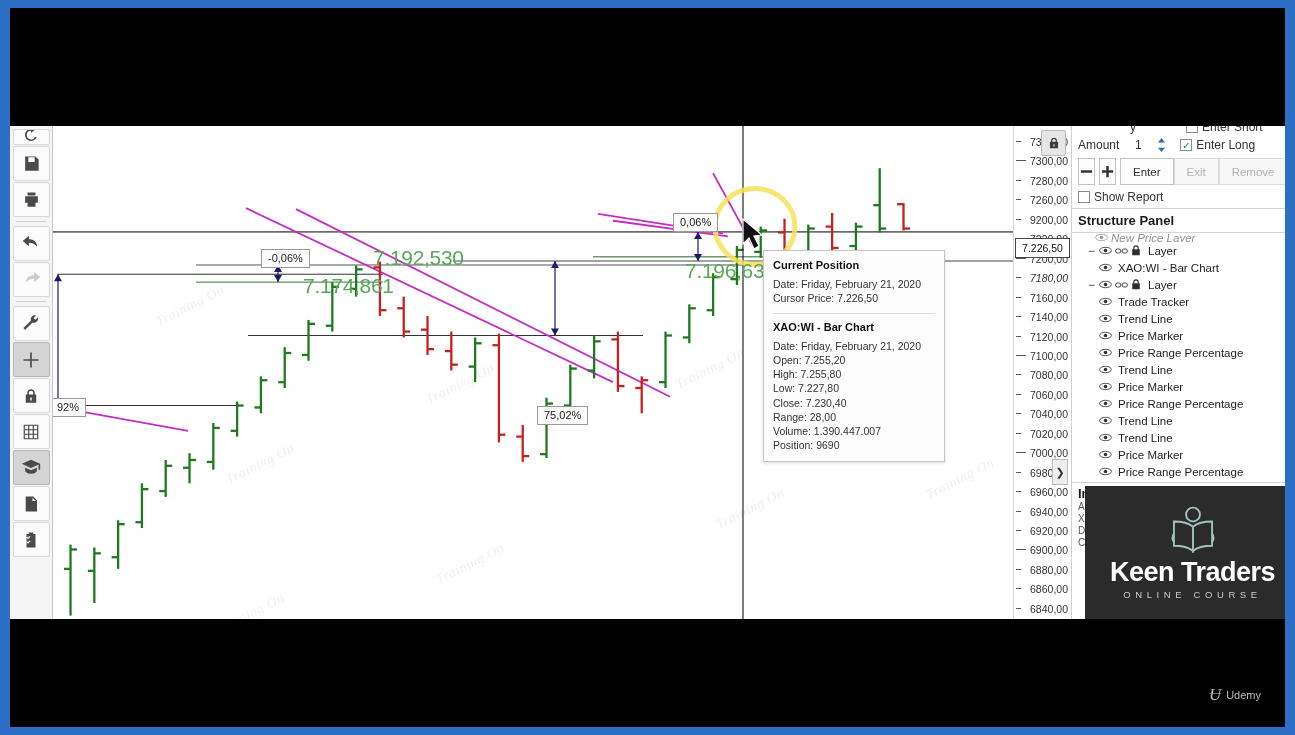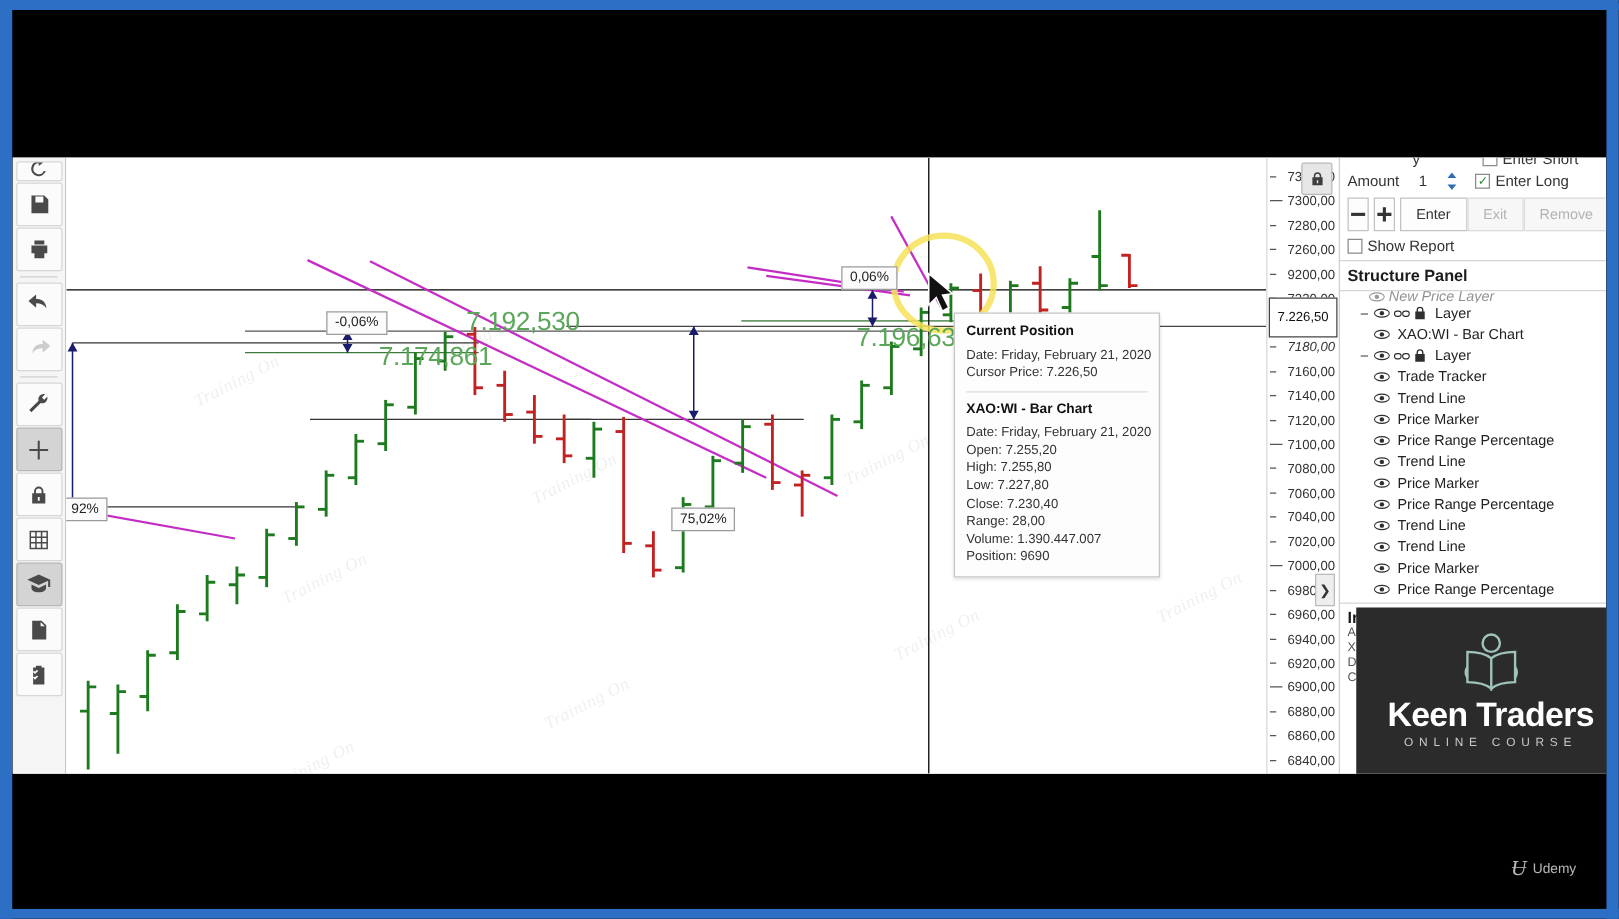"7.226,50" #cursor-price-box { height: 32px -> 20px }
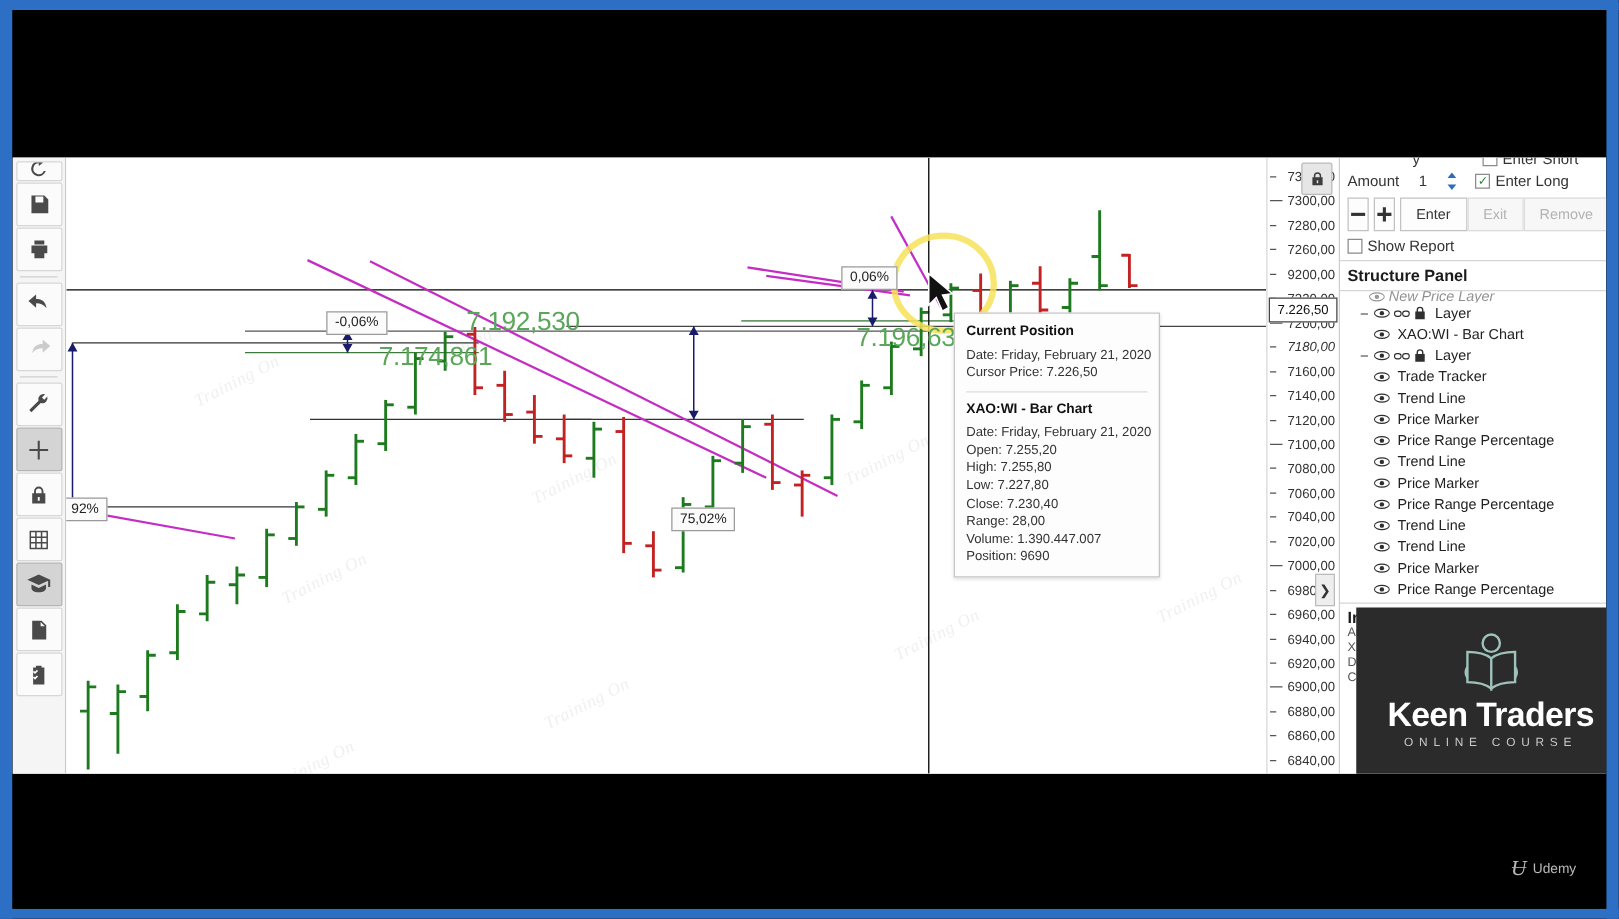"Current Position" #tooltip { width: 165px -> 182px }
